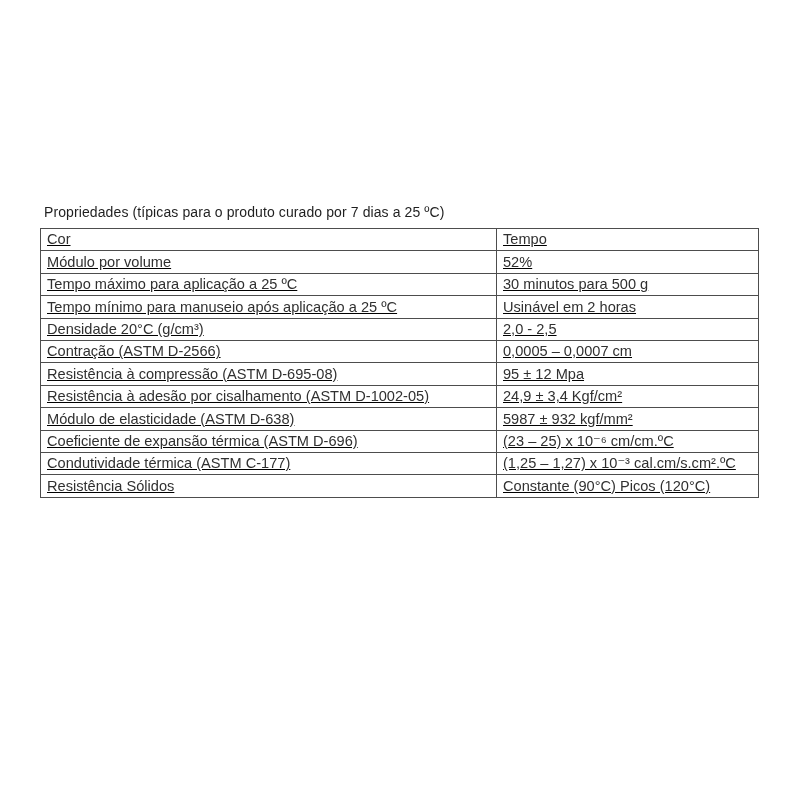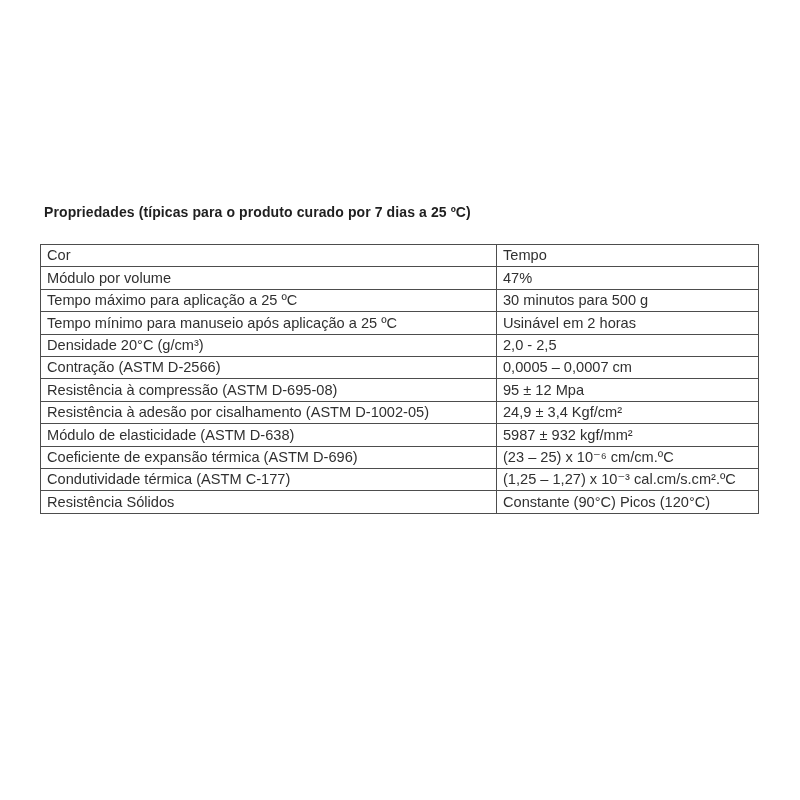"Propriedades (típicas para o produto" .doc-title { font-weight: 700 -> 400 }
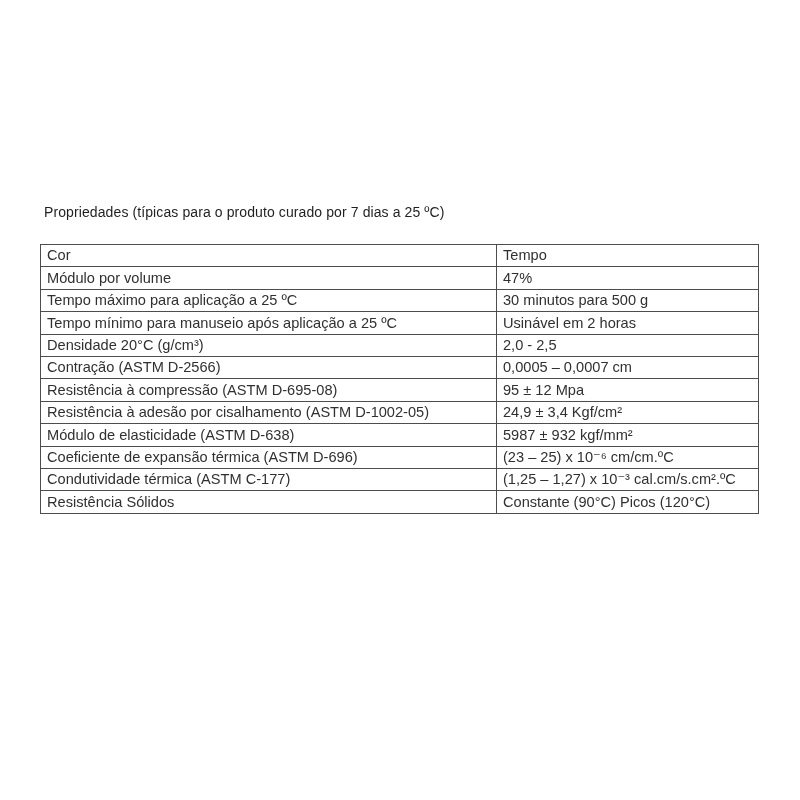"Cor" table.props { text-decoration: none -> underline; top: 244px -> 228px }
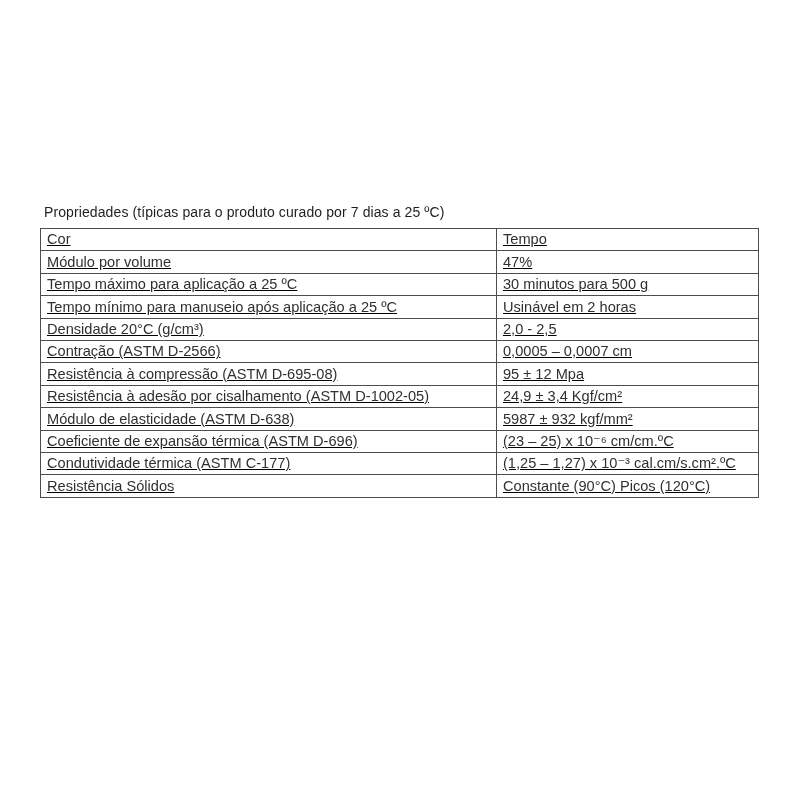"47%" td { text: 47% -> 52% }
